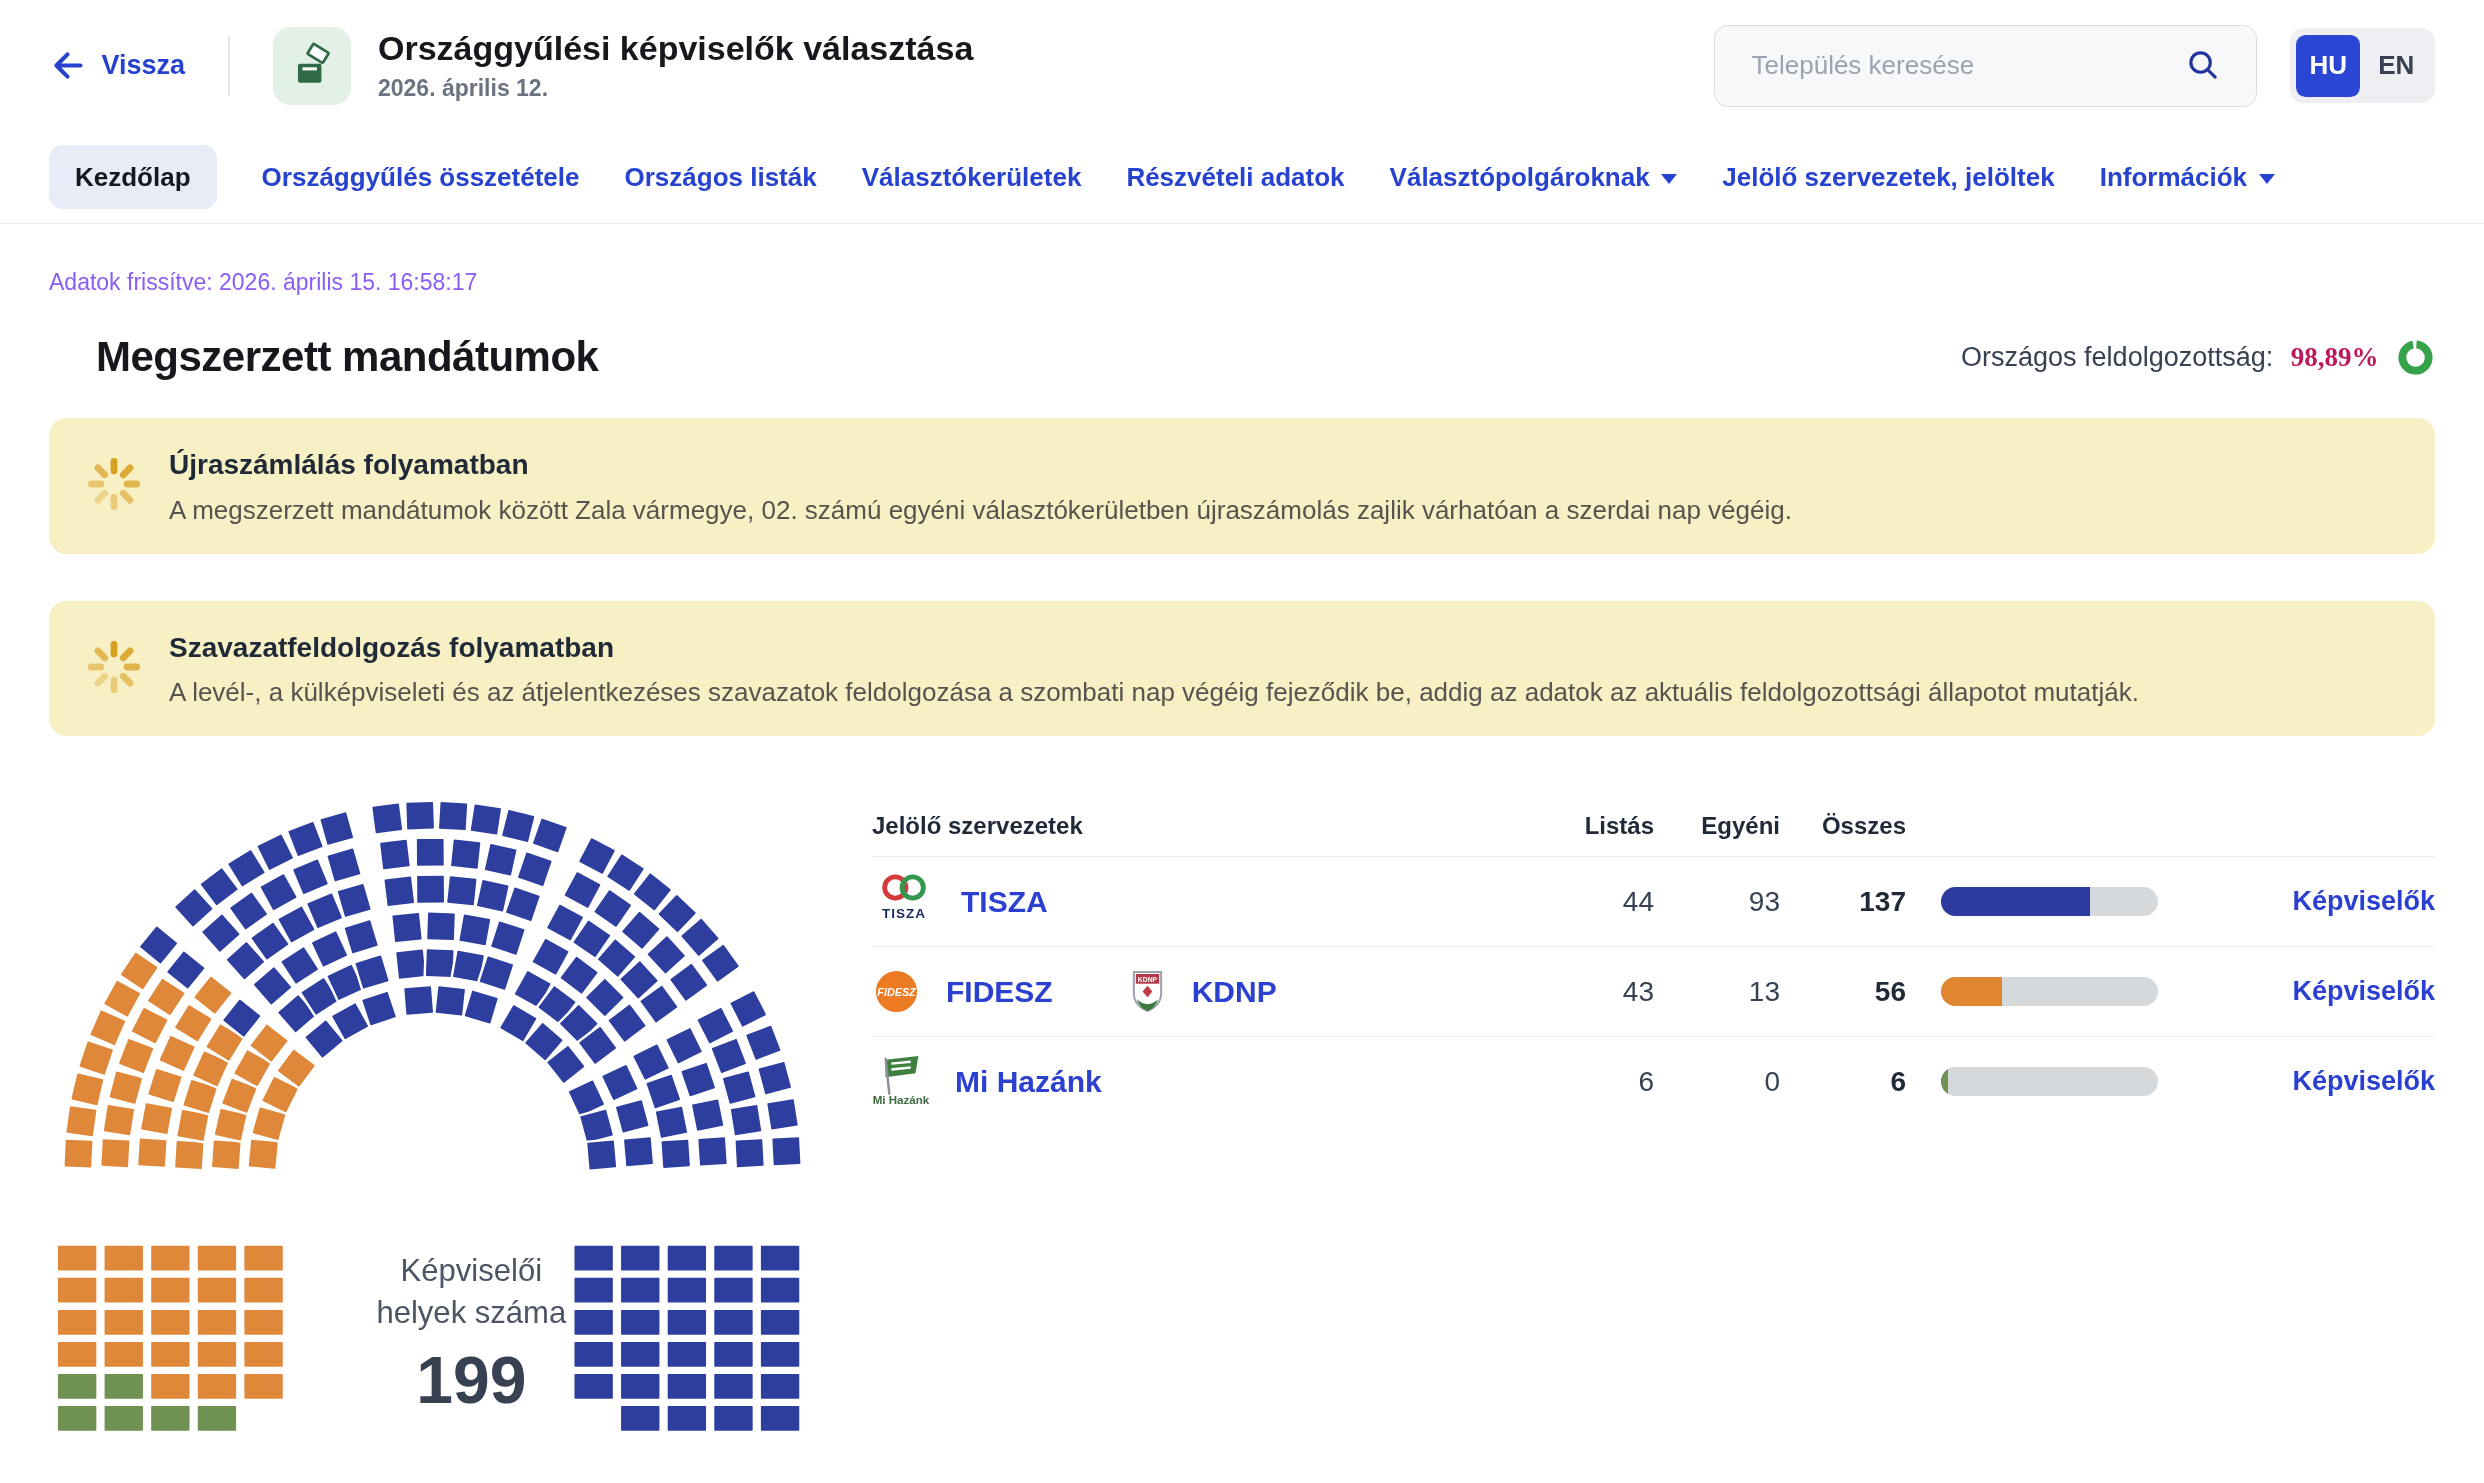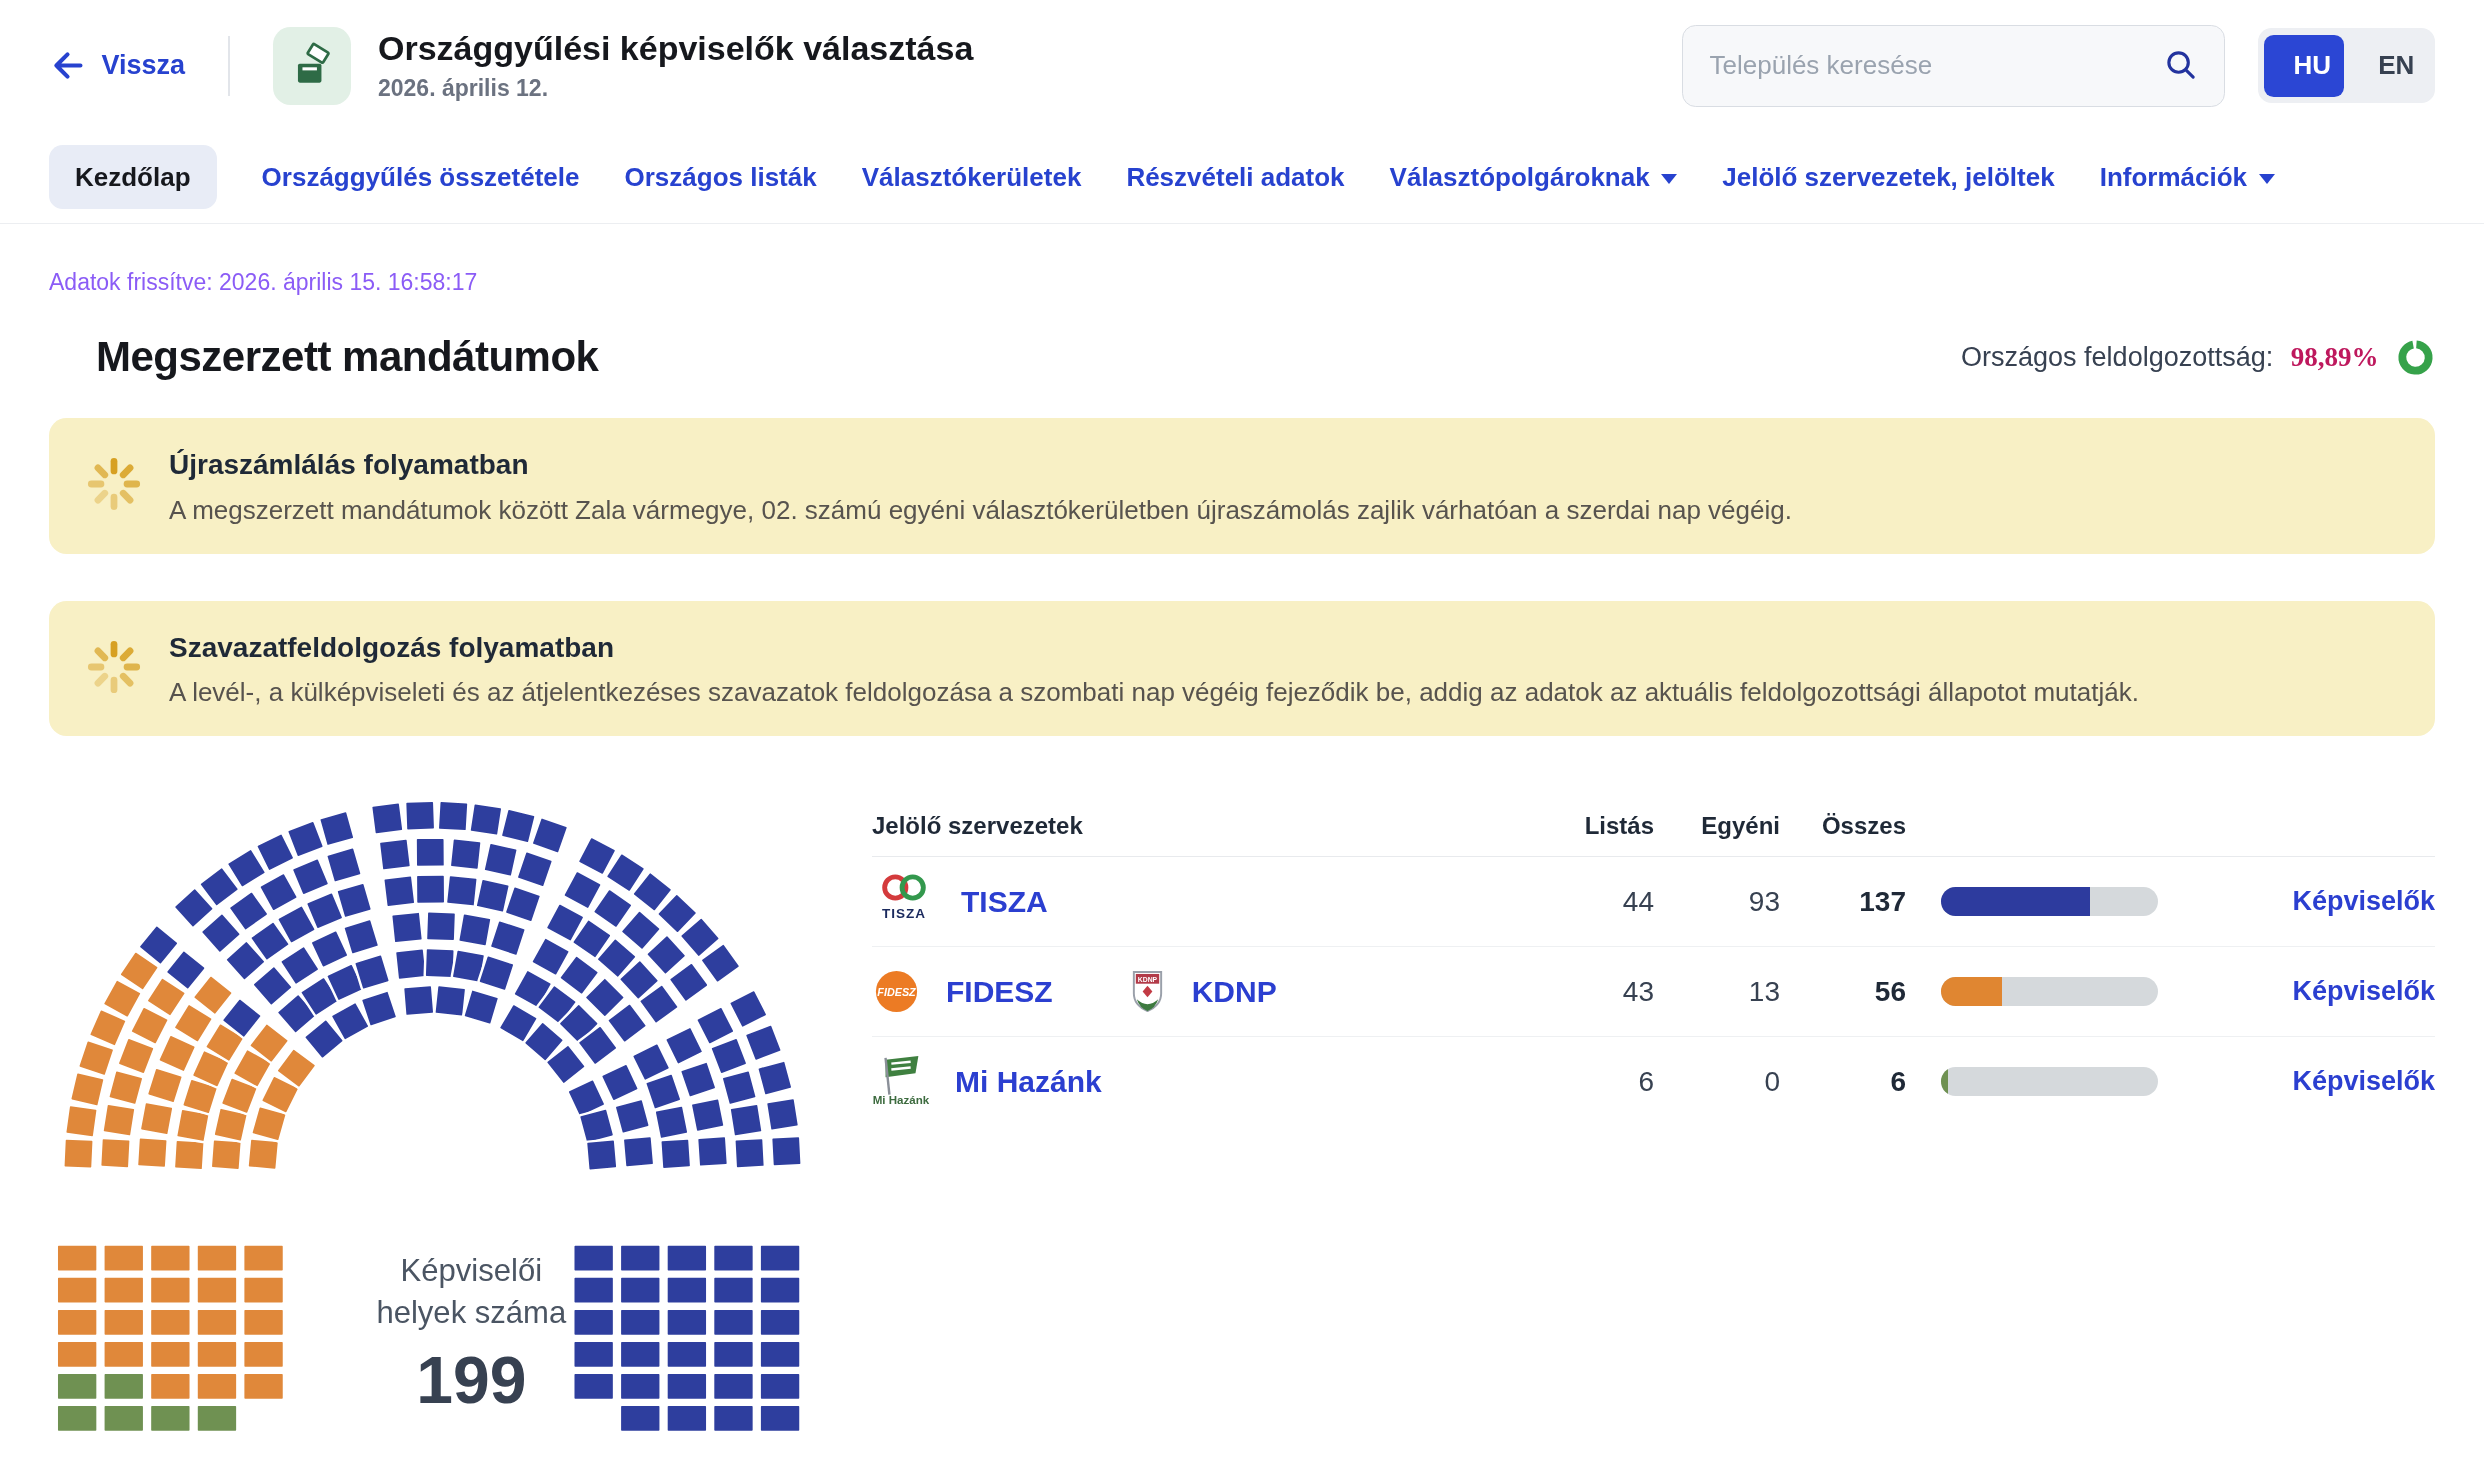"Település keresése" .search { padding: 0 25px -> 0 35px }
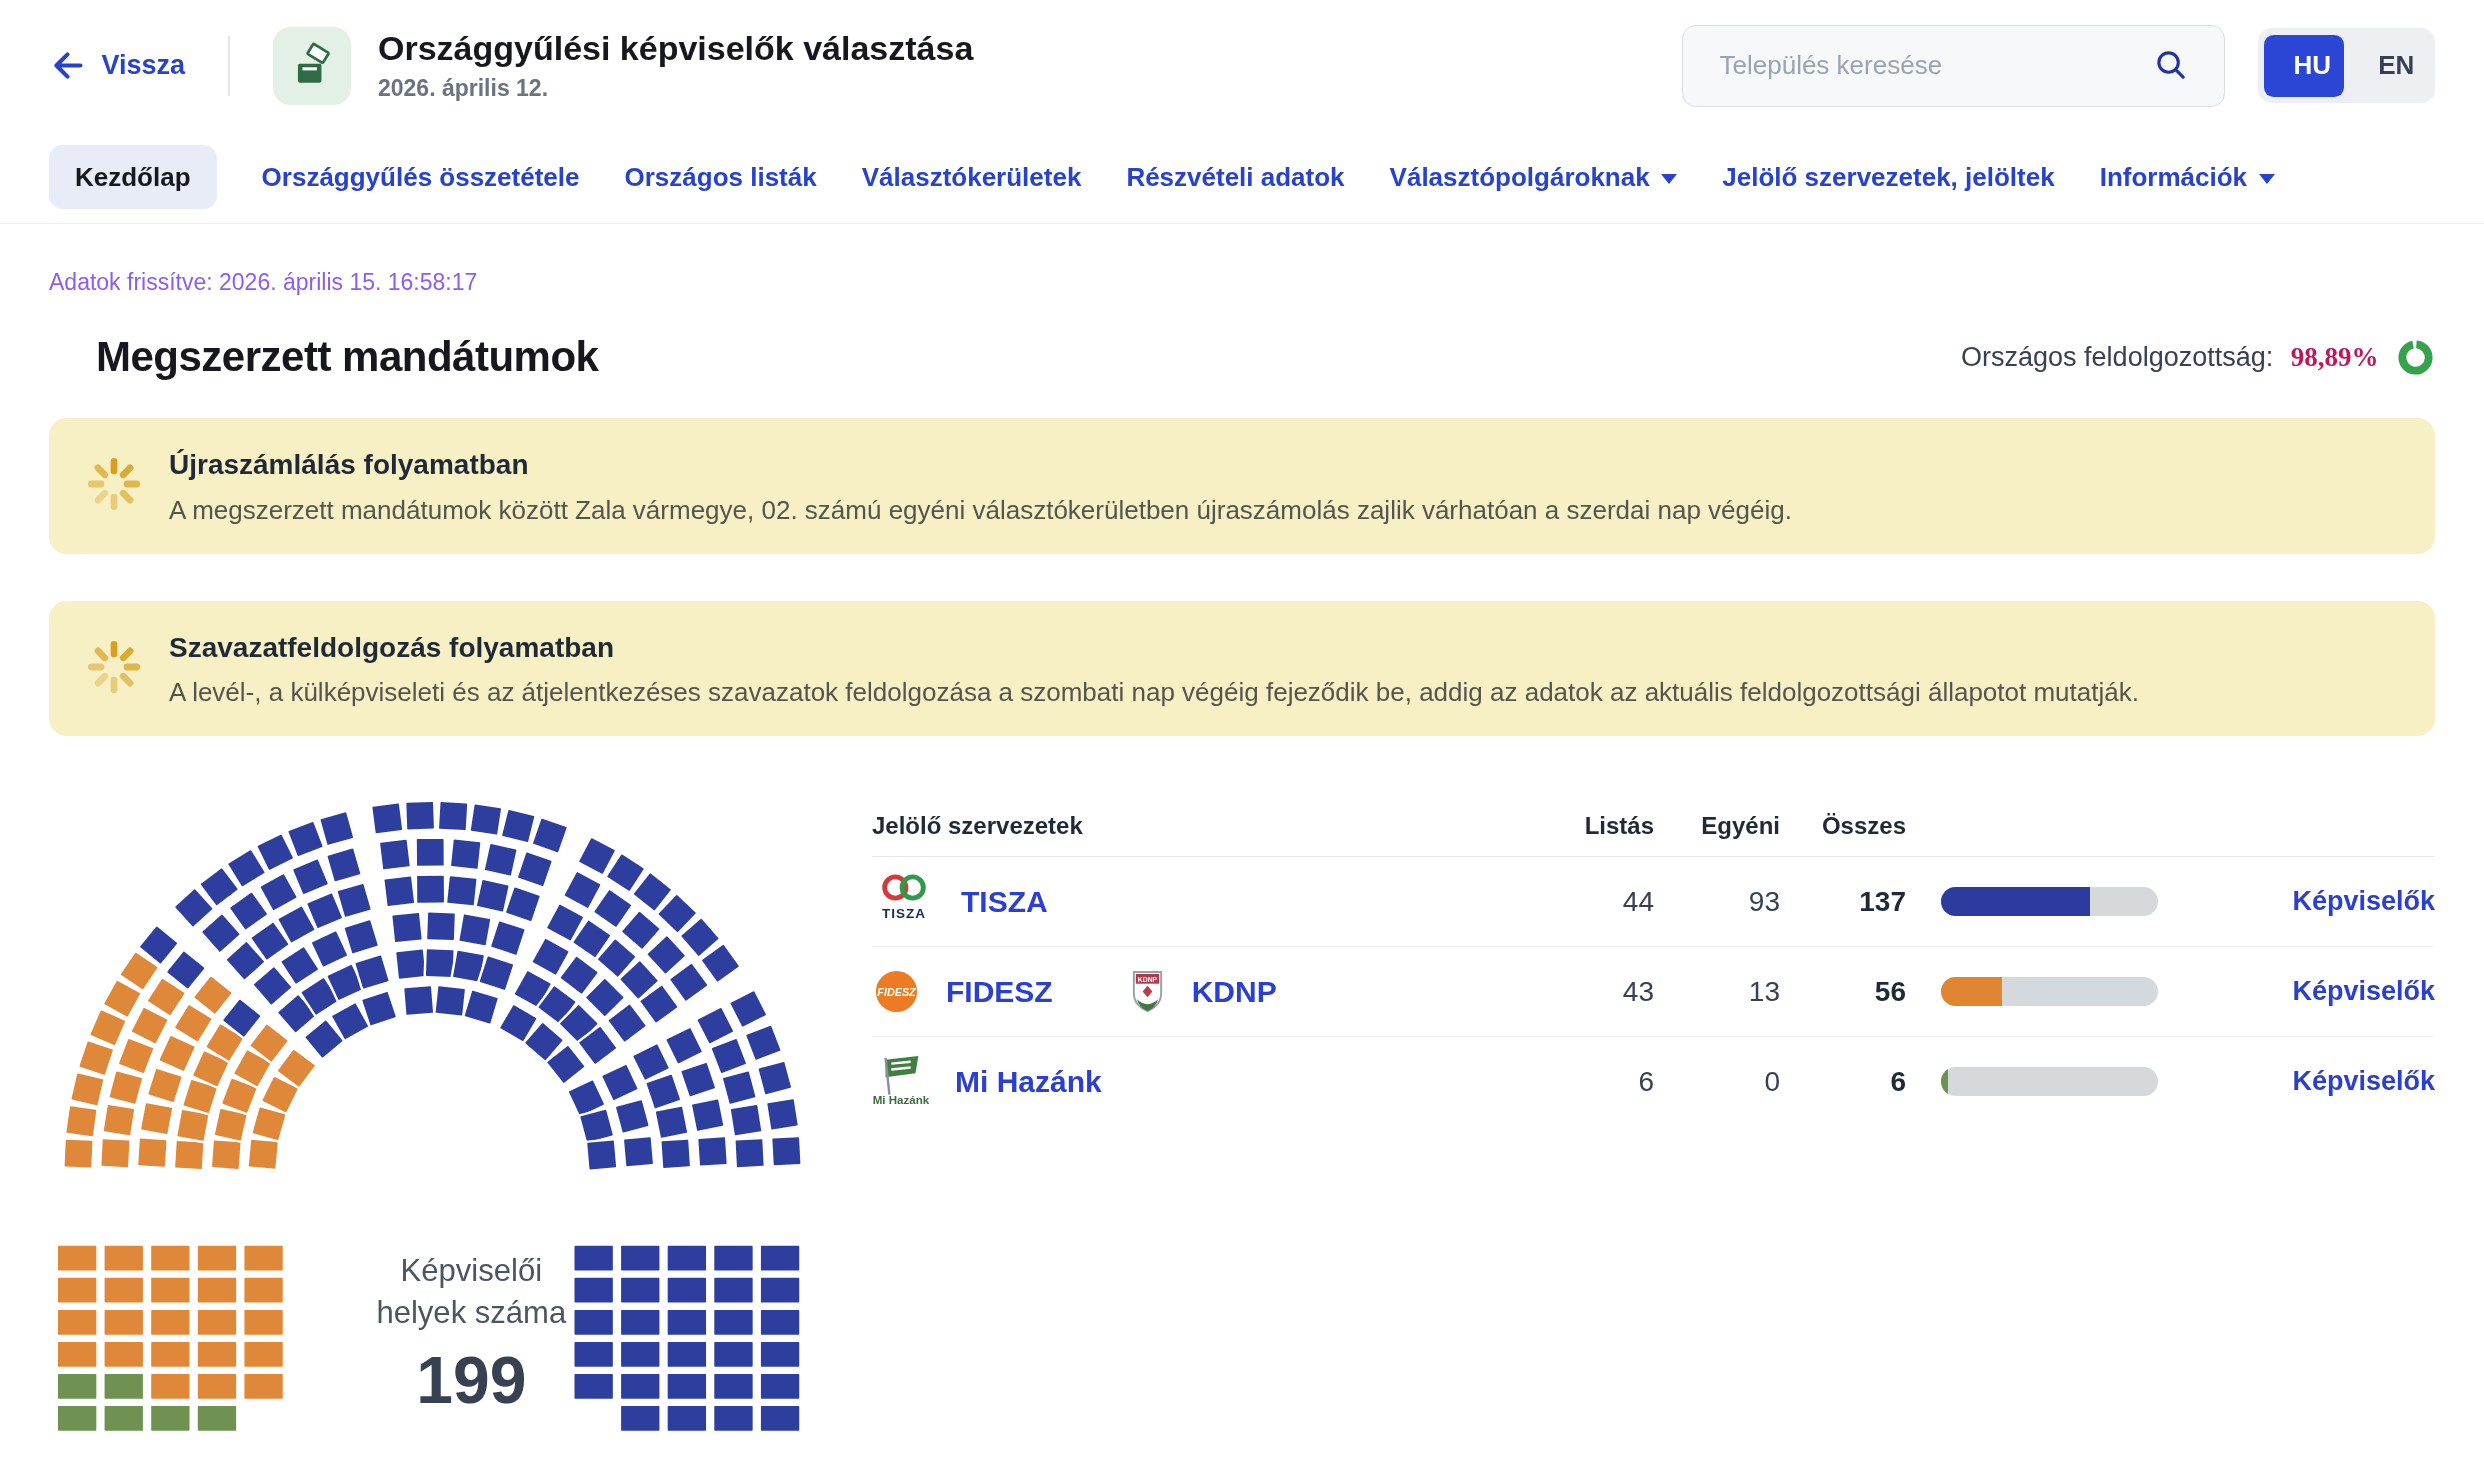"HU" .lang-btn { padding-left: 16px -> none }
